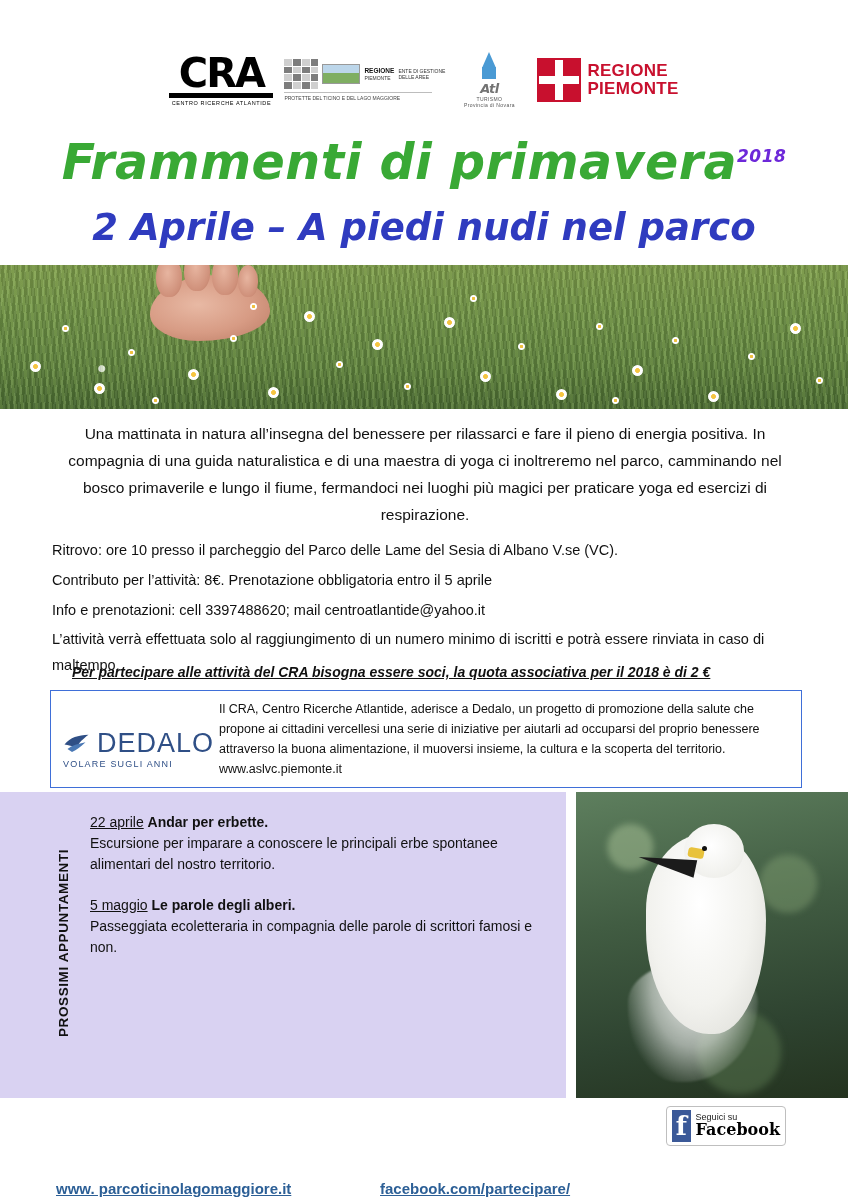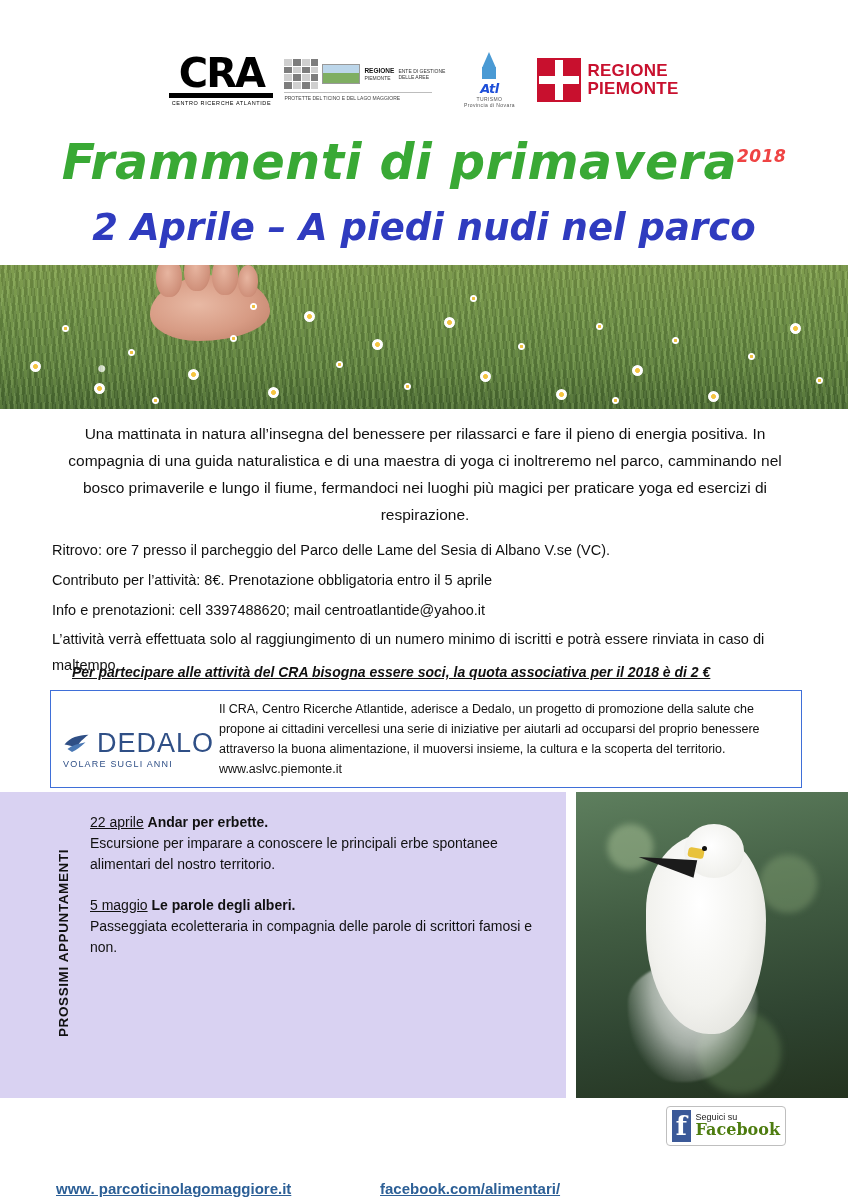"Atl" .turismo-word { color: #1d4ed8 -> #737373 }
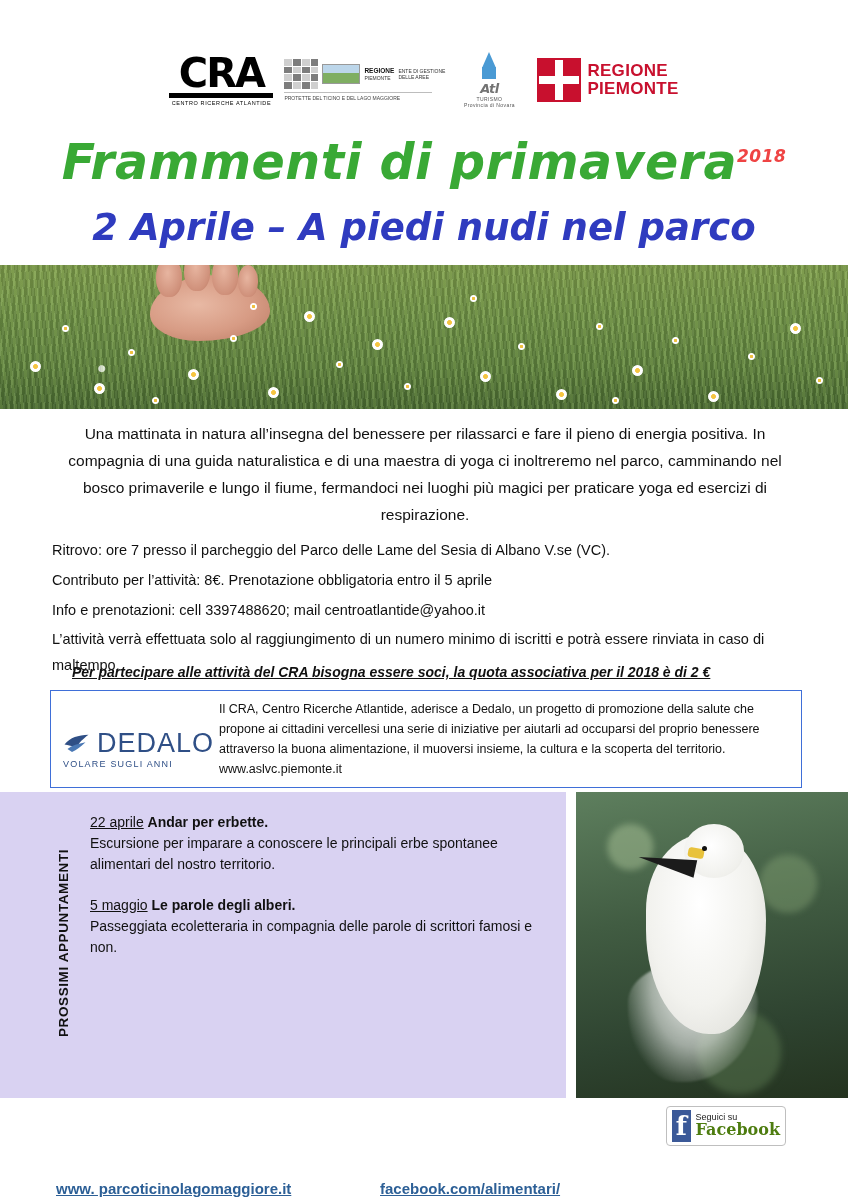"2018" .title-year { color: #ef4444 -> #6d28d9 }
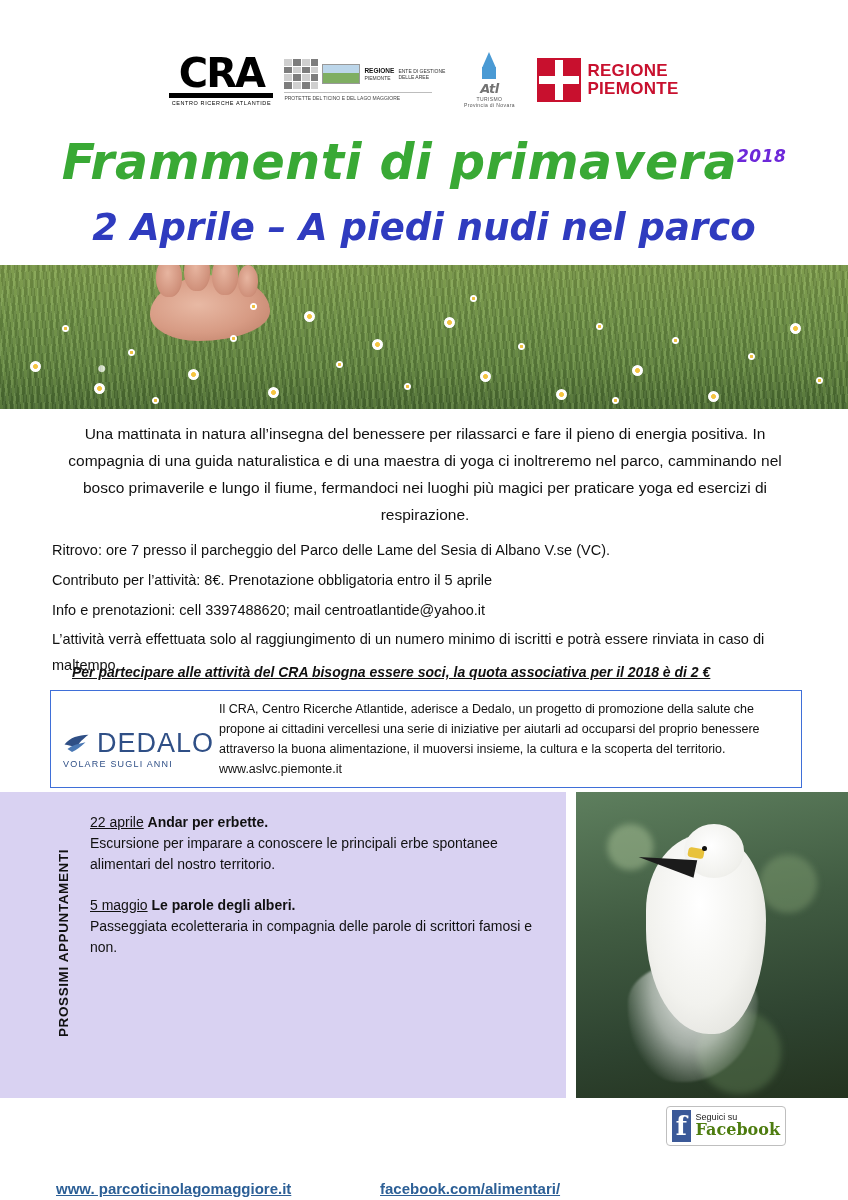"Ritrovo: ore 7 presso il" p { text: 7 -> 10 }
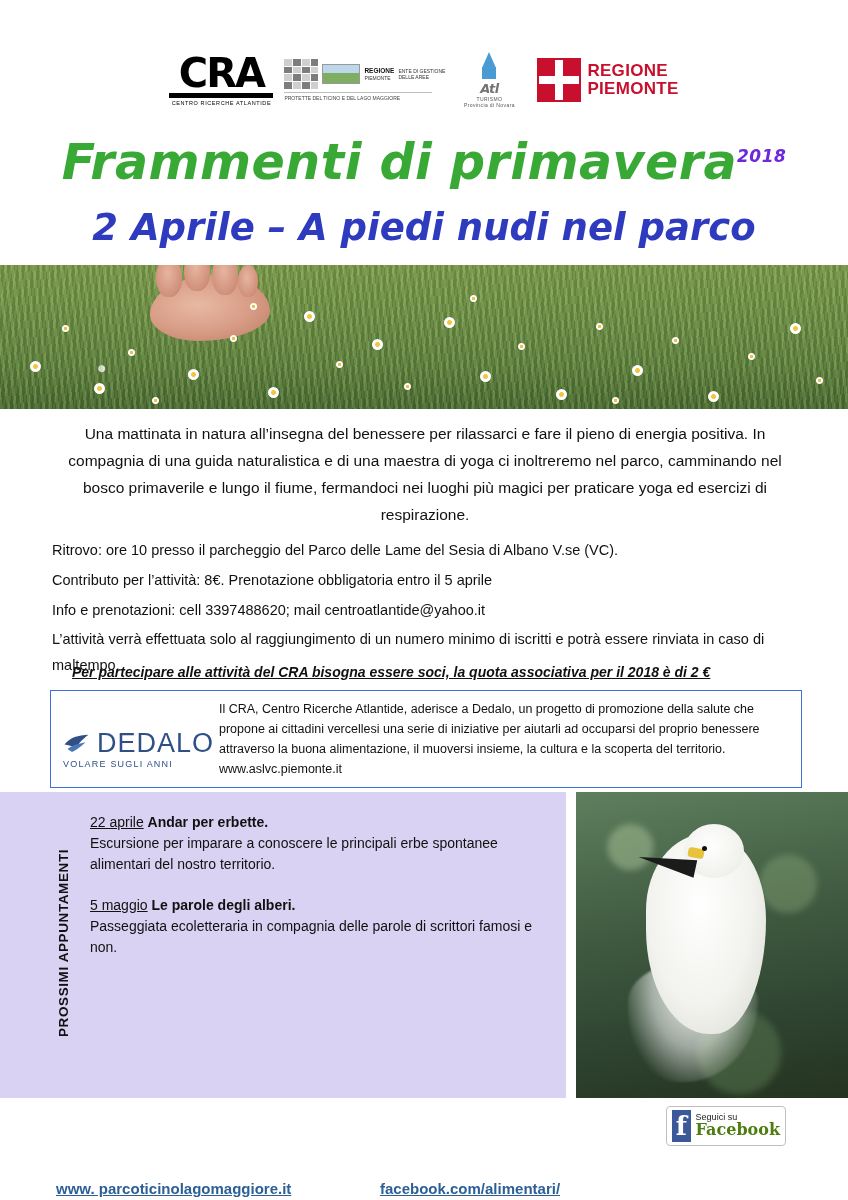"Facebook" .fb-word { color: #4d7c0f -> #000000 }
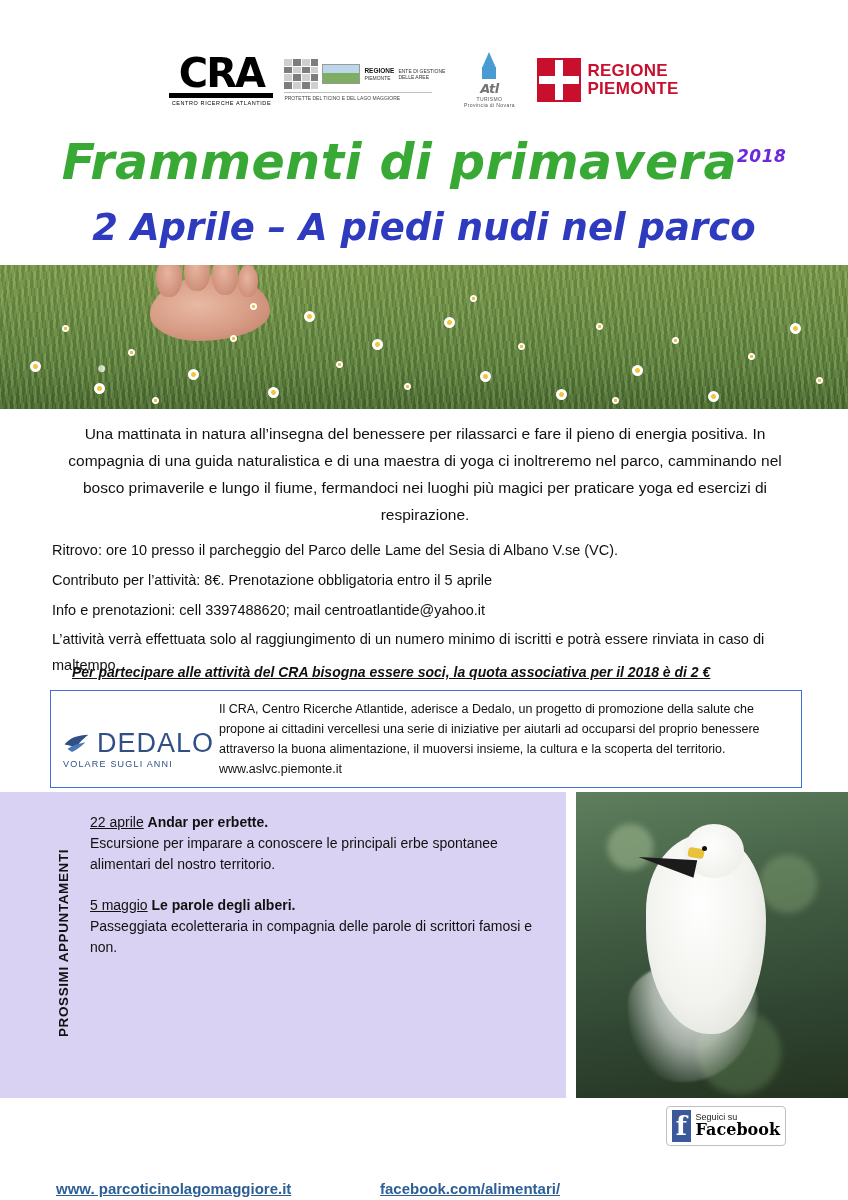"facebook.com/alimentari/" a.footer-link { text: facebook.com/alimentari/ -> facebook.com/partecipare/ }
